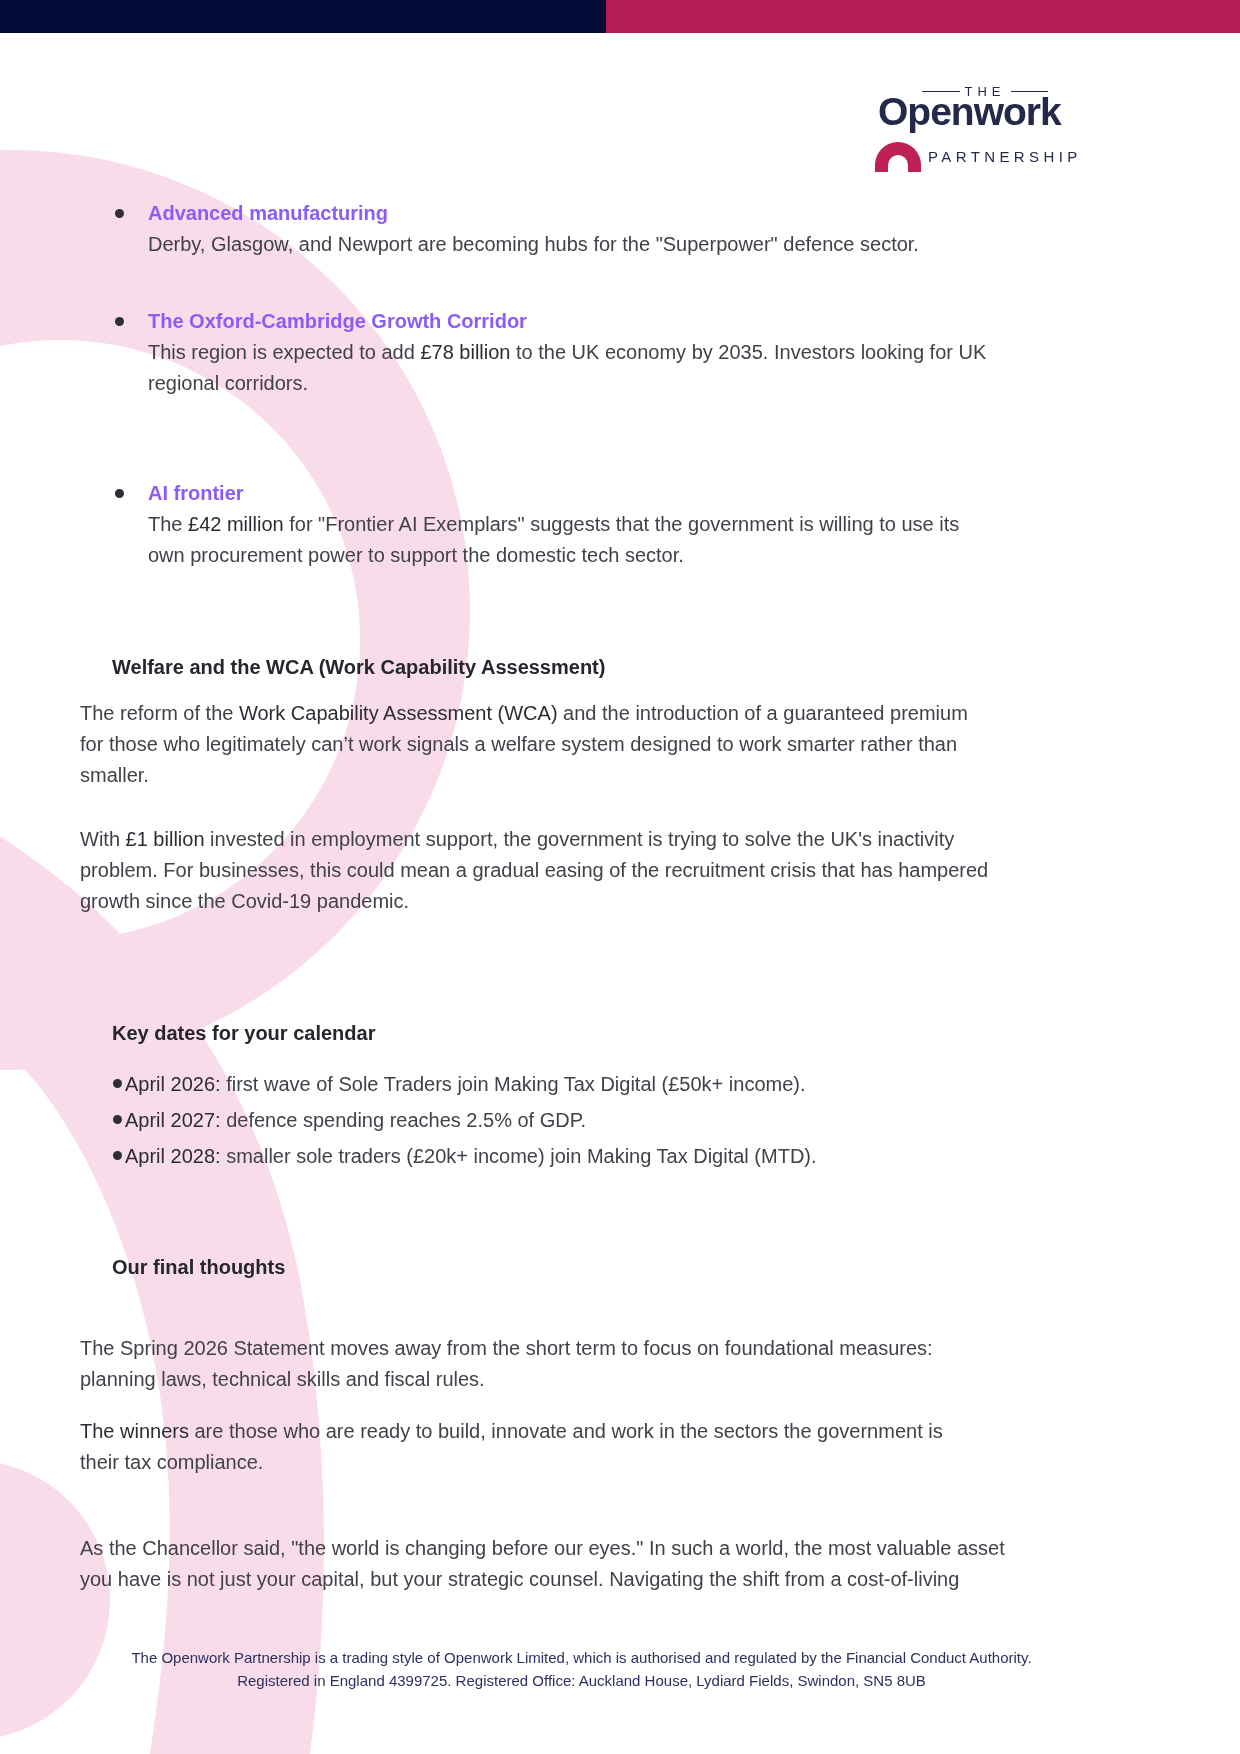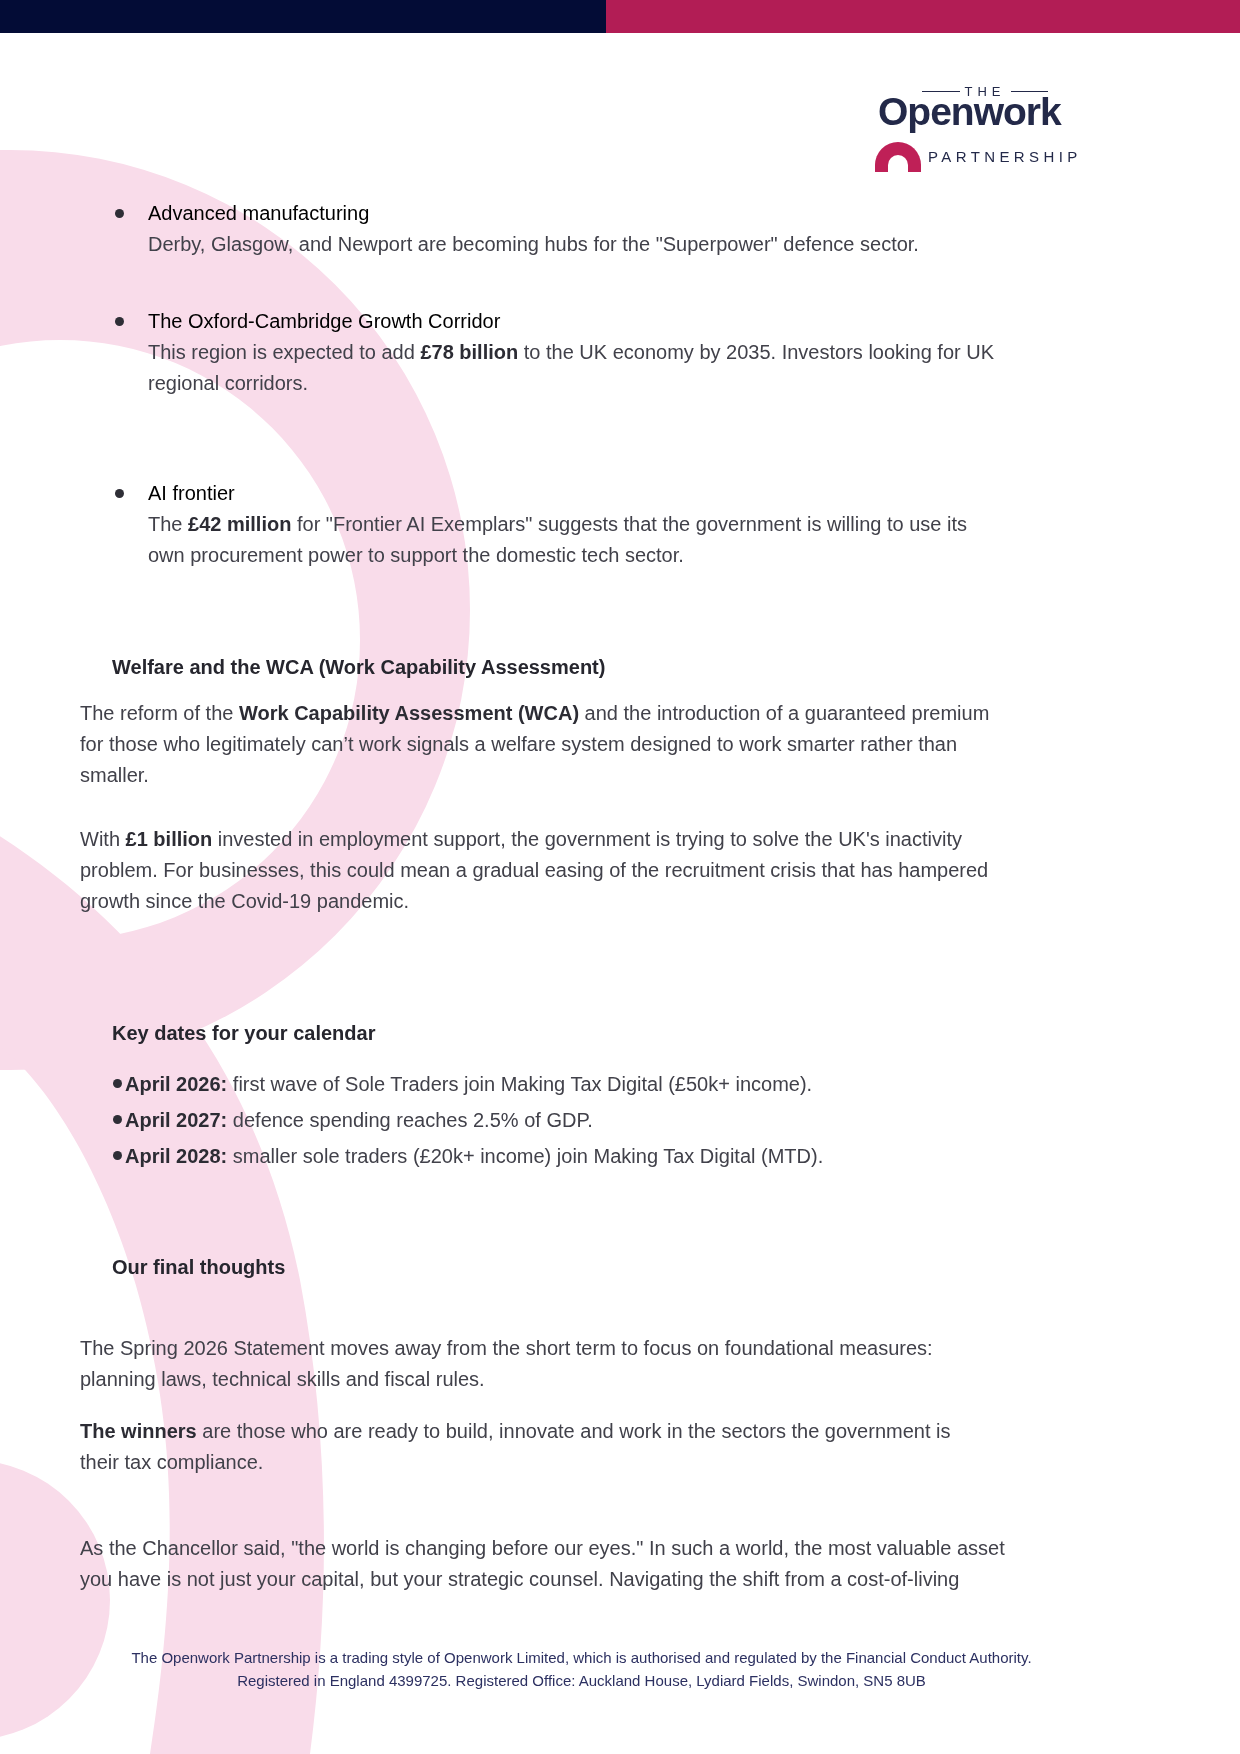"Advanced manufacturing" .bullet-item .ttl { color: #000000 -> #8b5cf6; font-weight: normal -> bold }
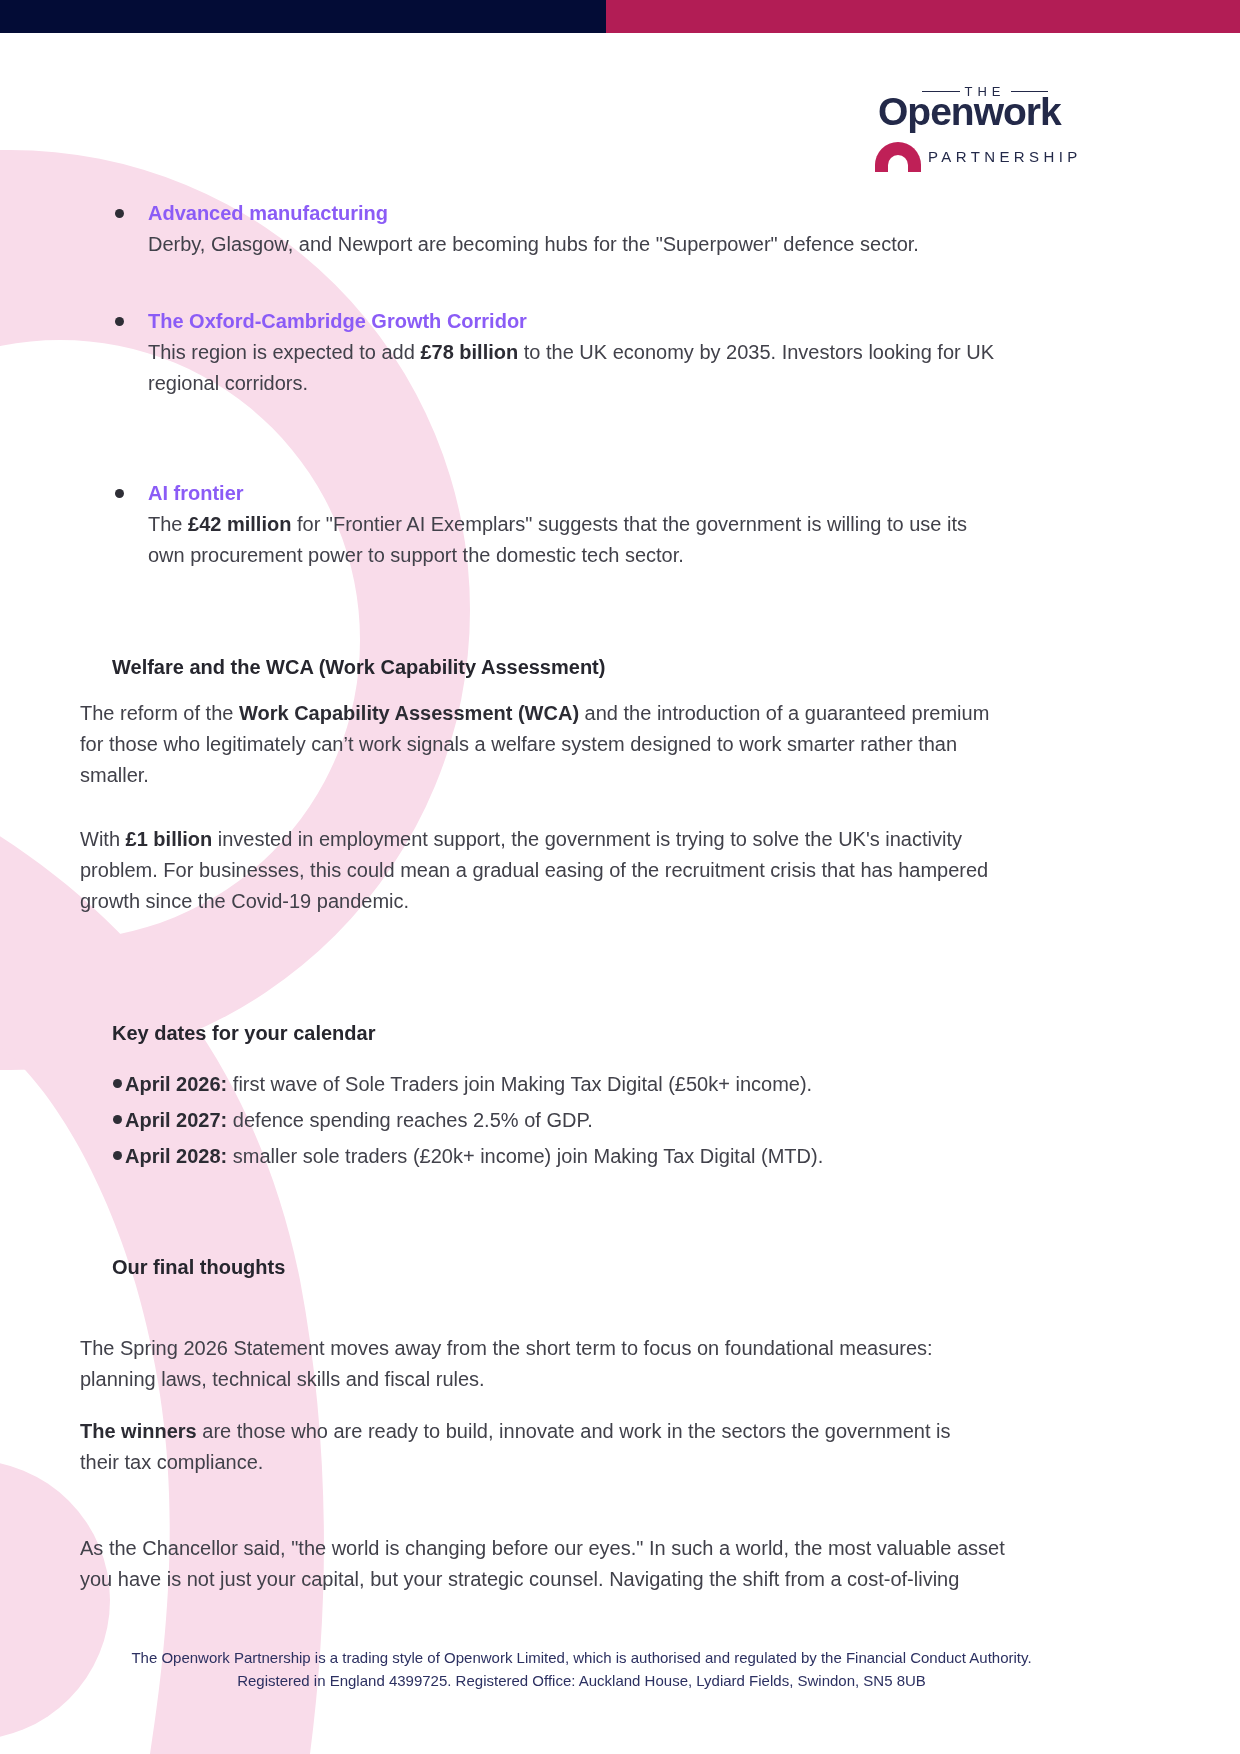"£78 billion" .b { font-weight: bold -> normal }
